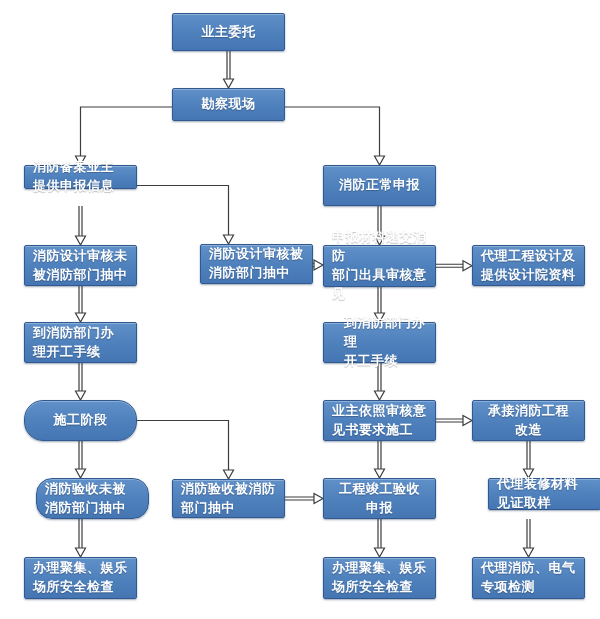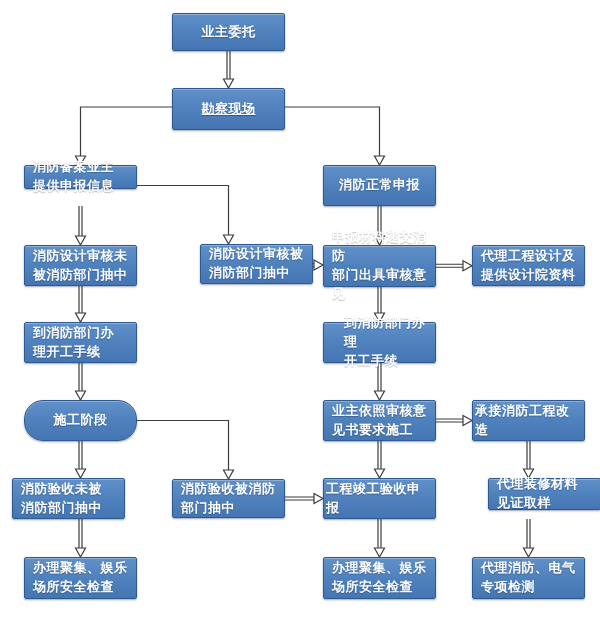"业主委托" .node.single { padding: 0 2px -> 0 15px; text-align: left -> center }
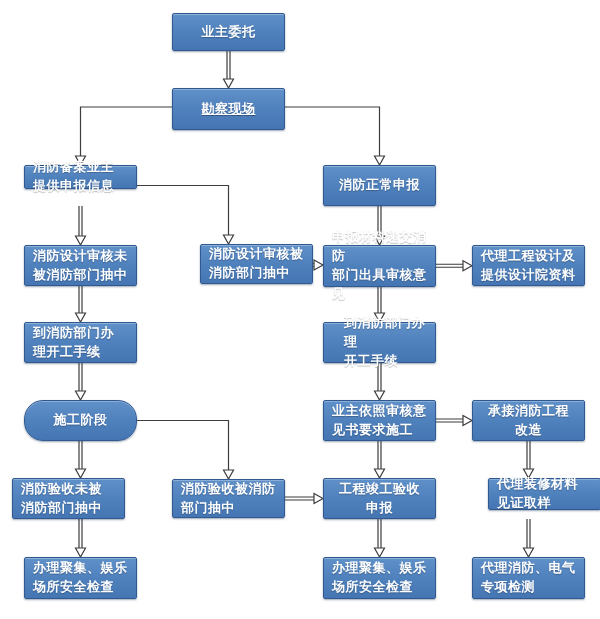"勘察现场" div.node { height: 42px -> 33px; text-decoration: underline -> none }
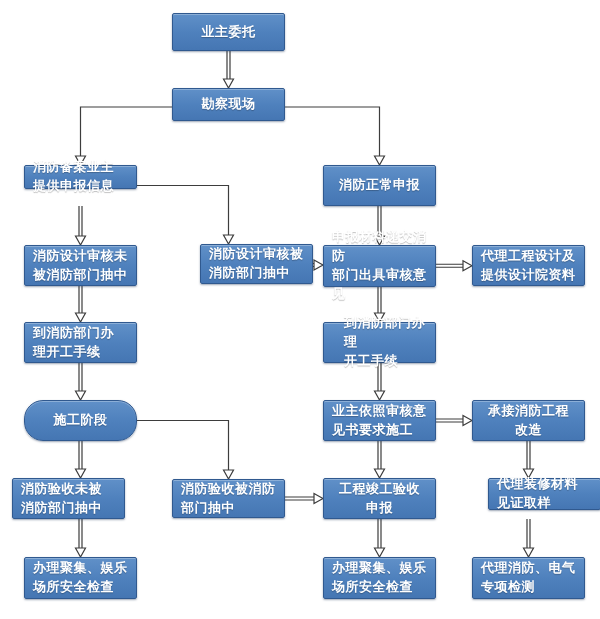"消防验收未被" div.node { border-radius: none -> 16px; left: 12px -> 36px }
